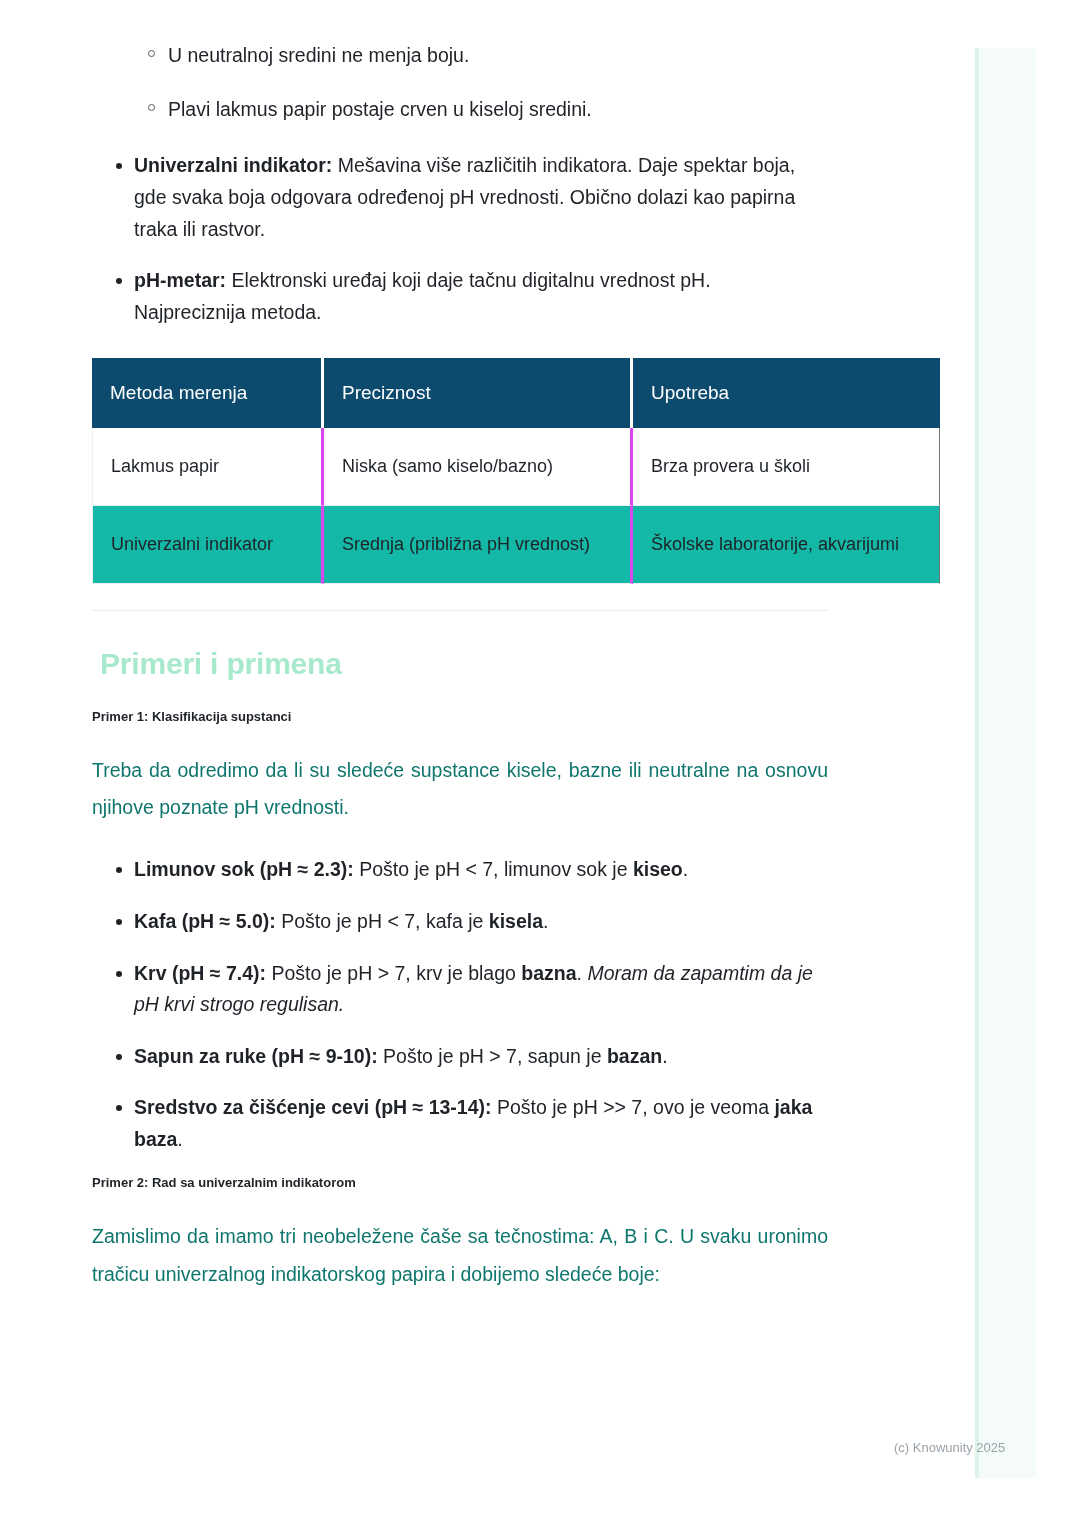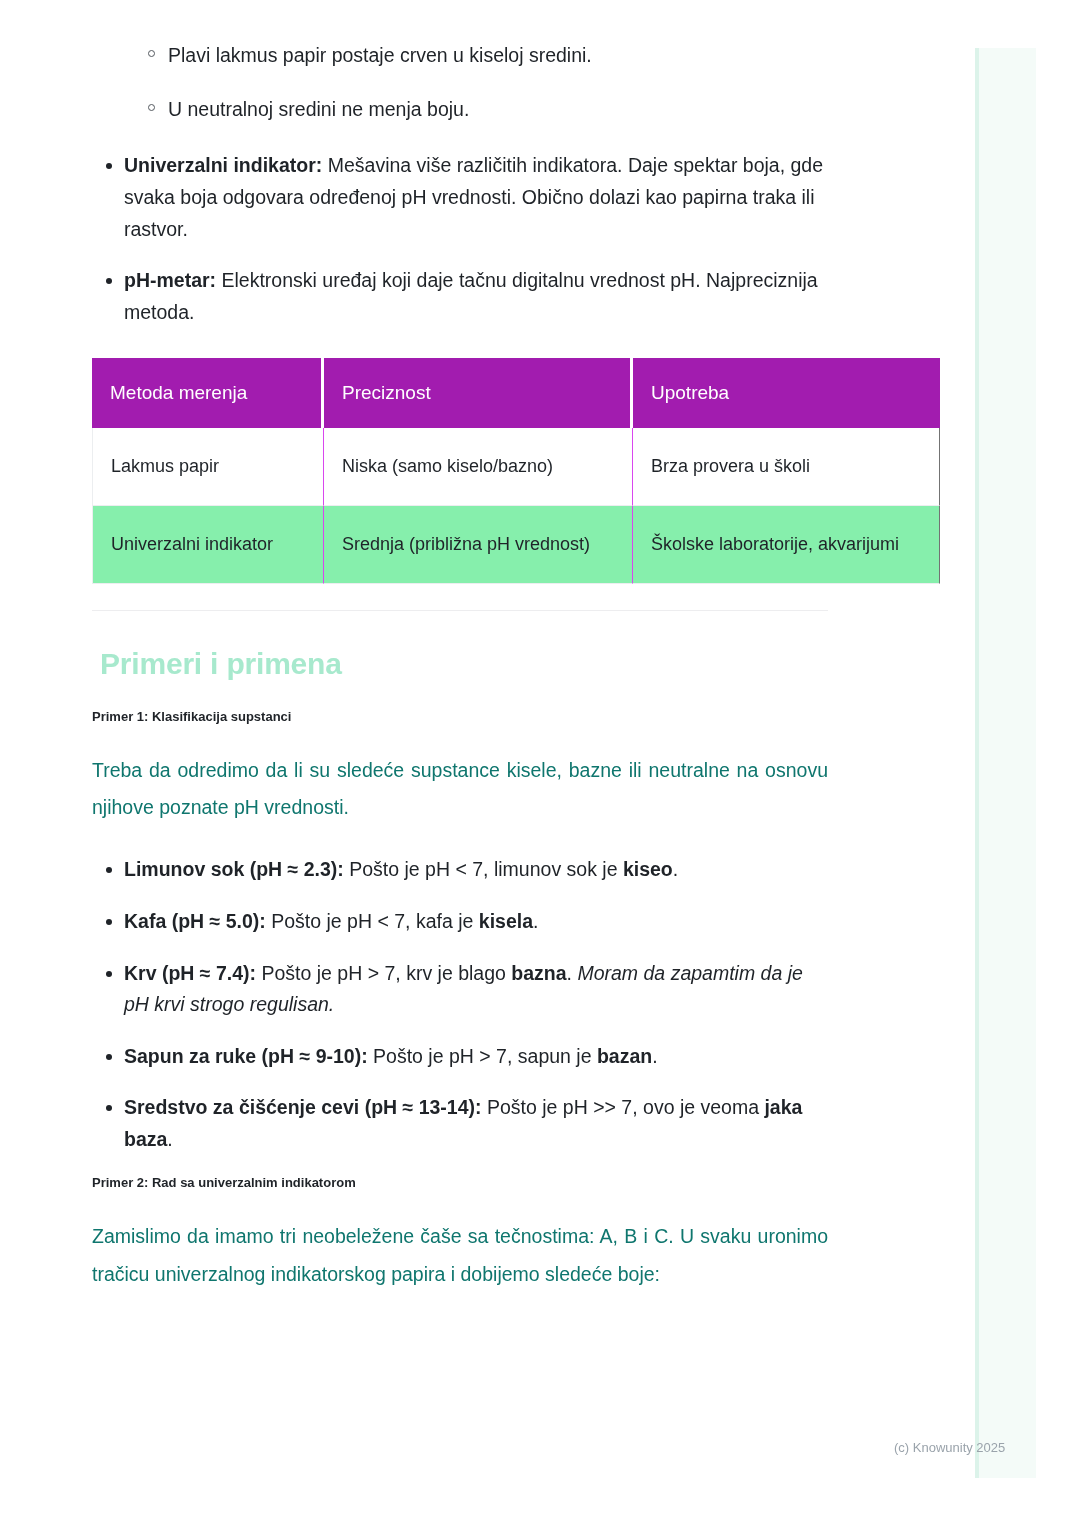"Plavi lakmus papir postaje crven" li { order: before "U neutralnoj sredini ne menja" -> after "U neutralnoj sredini ne menja" }
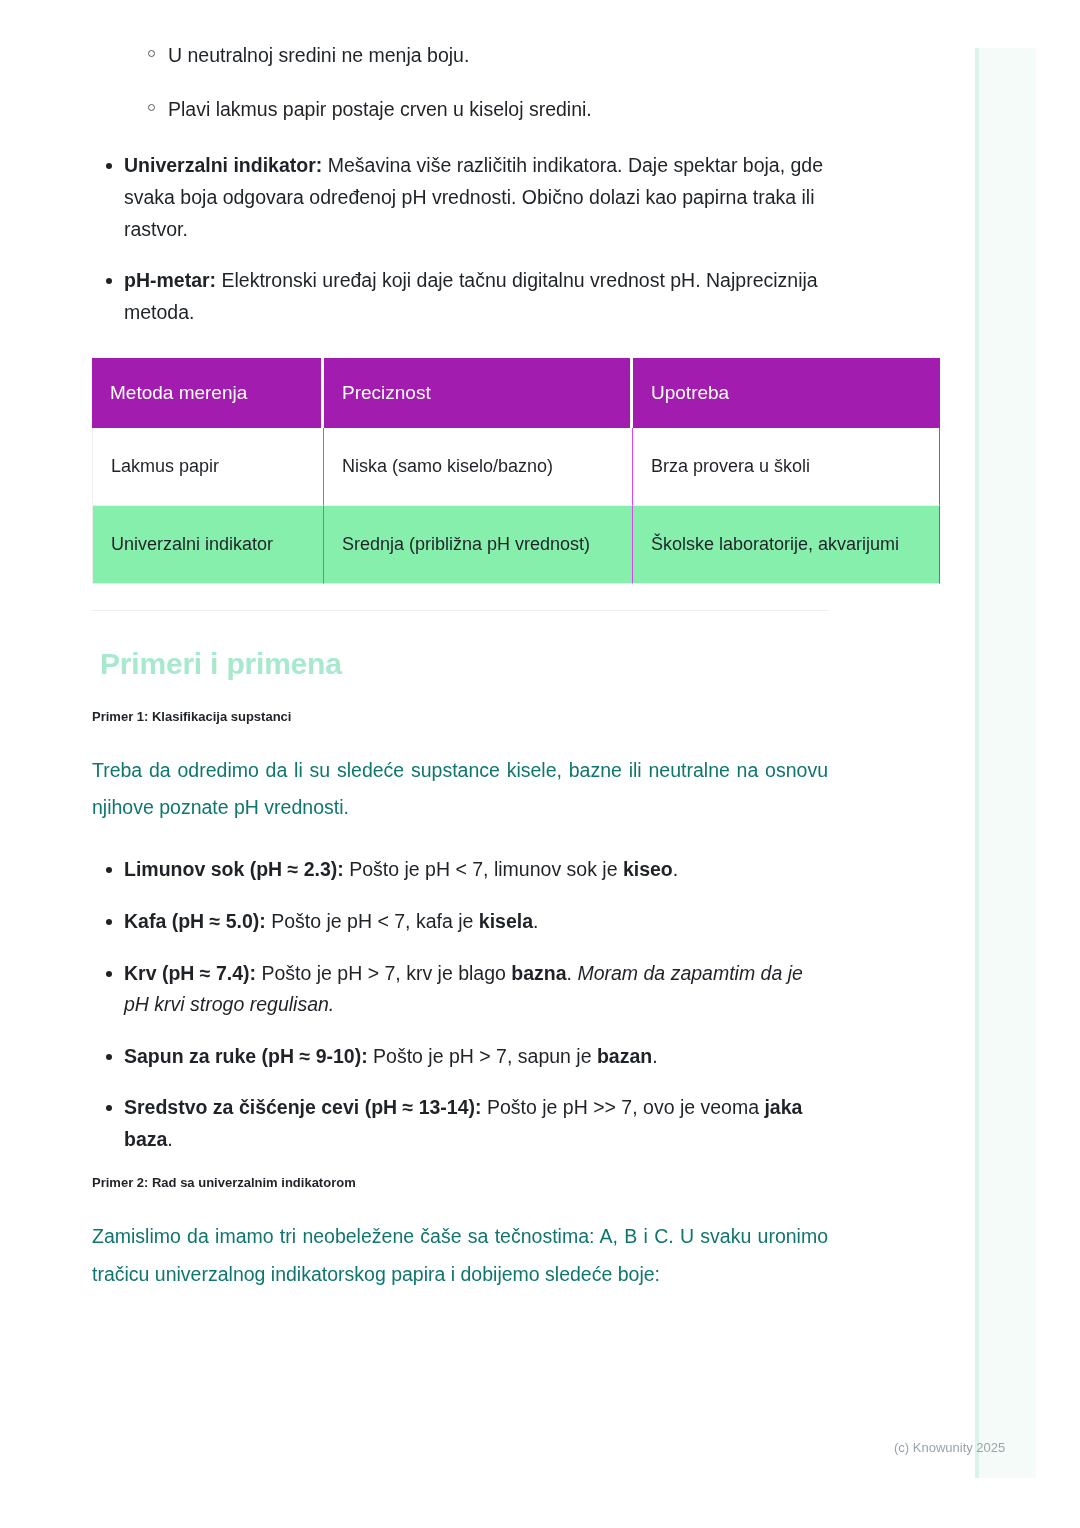"Univerzalni indikator: Mešavina više" ul.lvl1 { margin: 0 -> 10px }
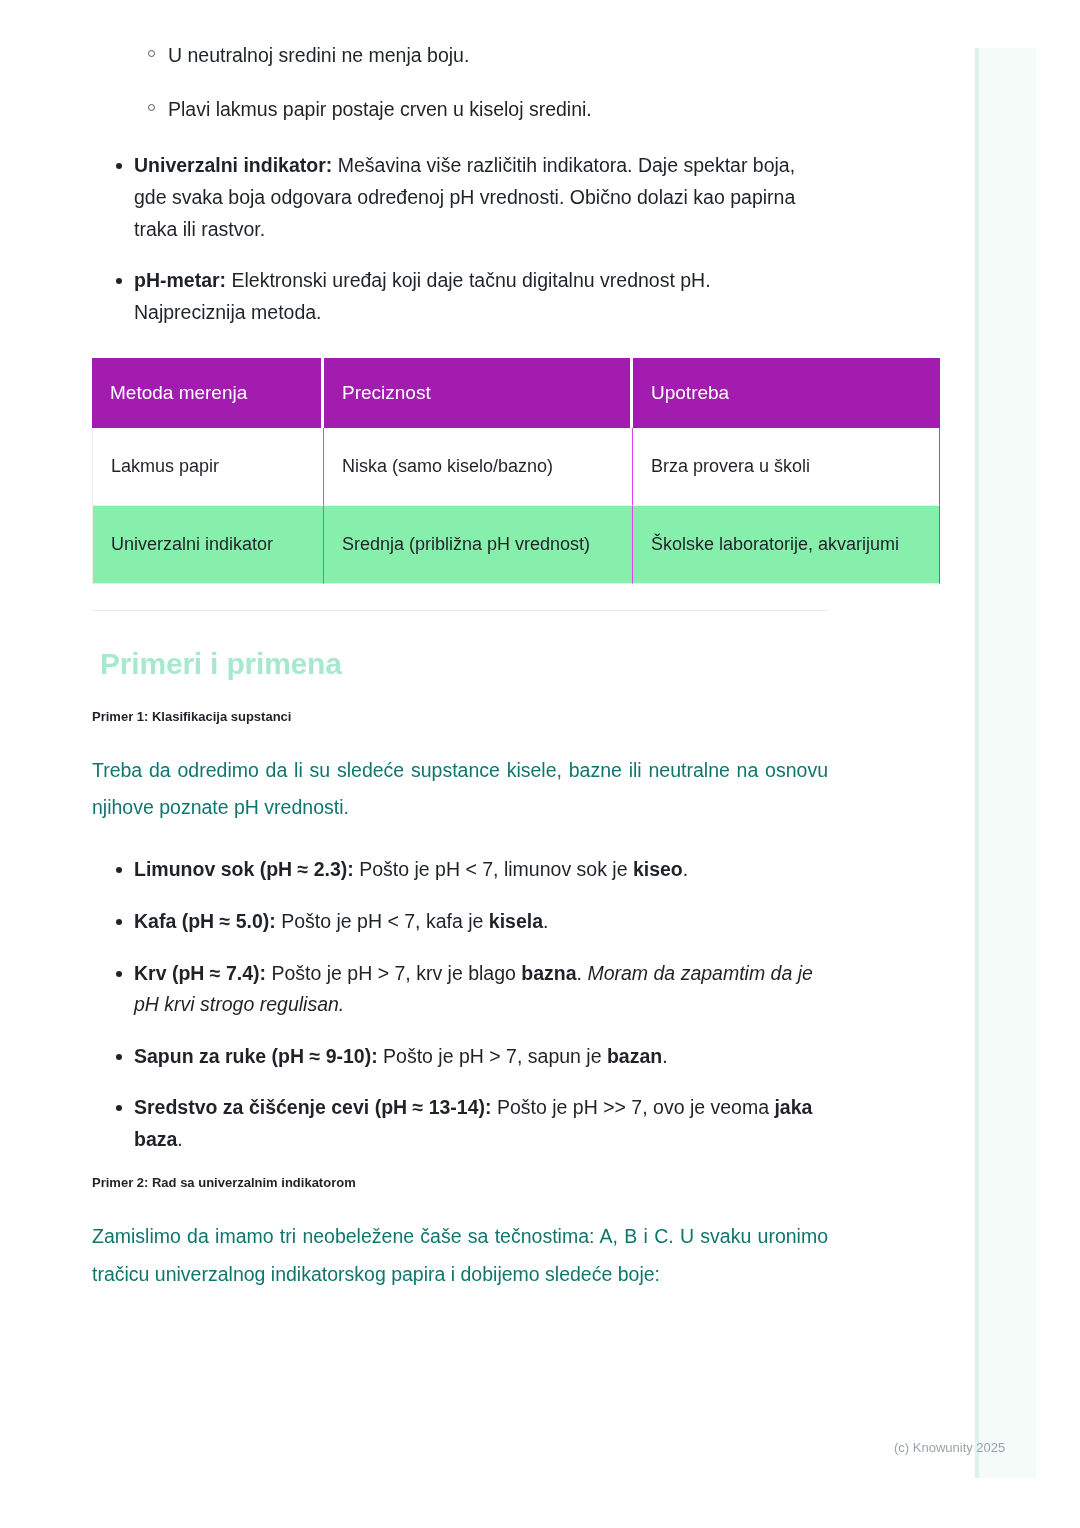"Metoda merenja" table.data th { background: #a21caf -> #0c4a6e }
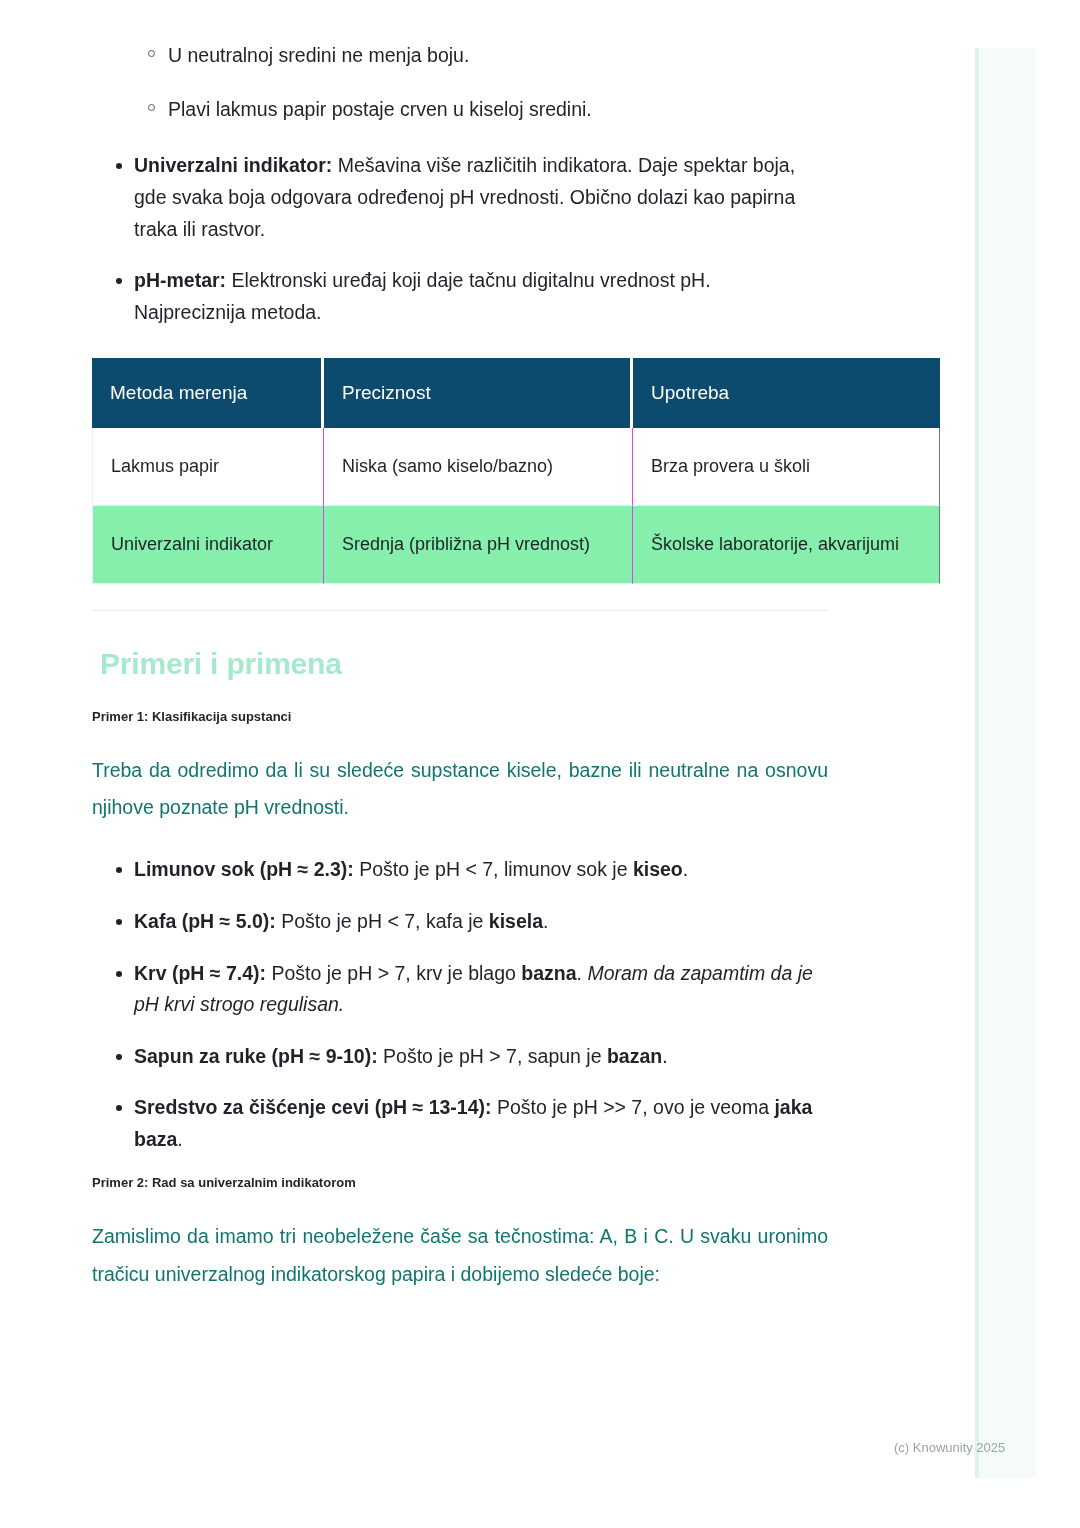"Lakmus papir" table.data td { border-right: 1px solid #d946ef -> 3px solid #d946ef }
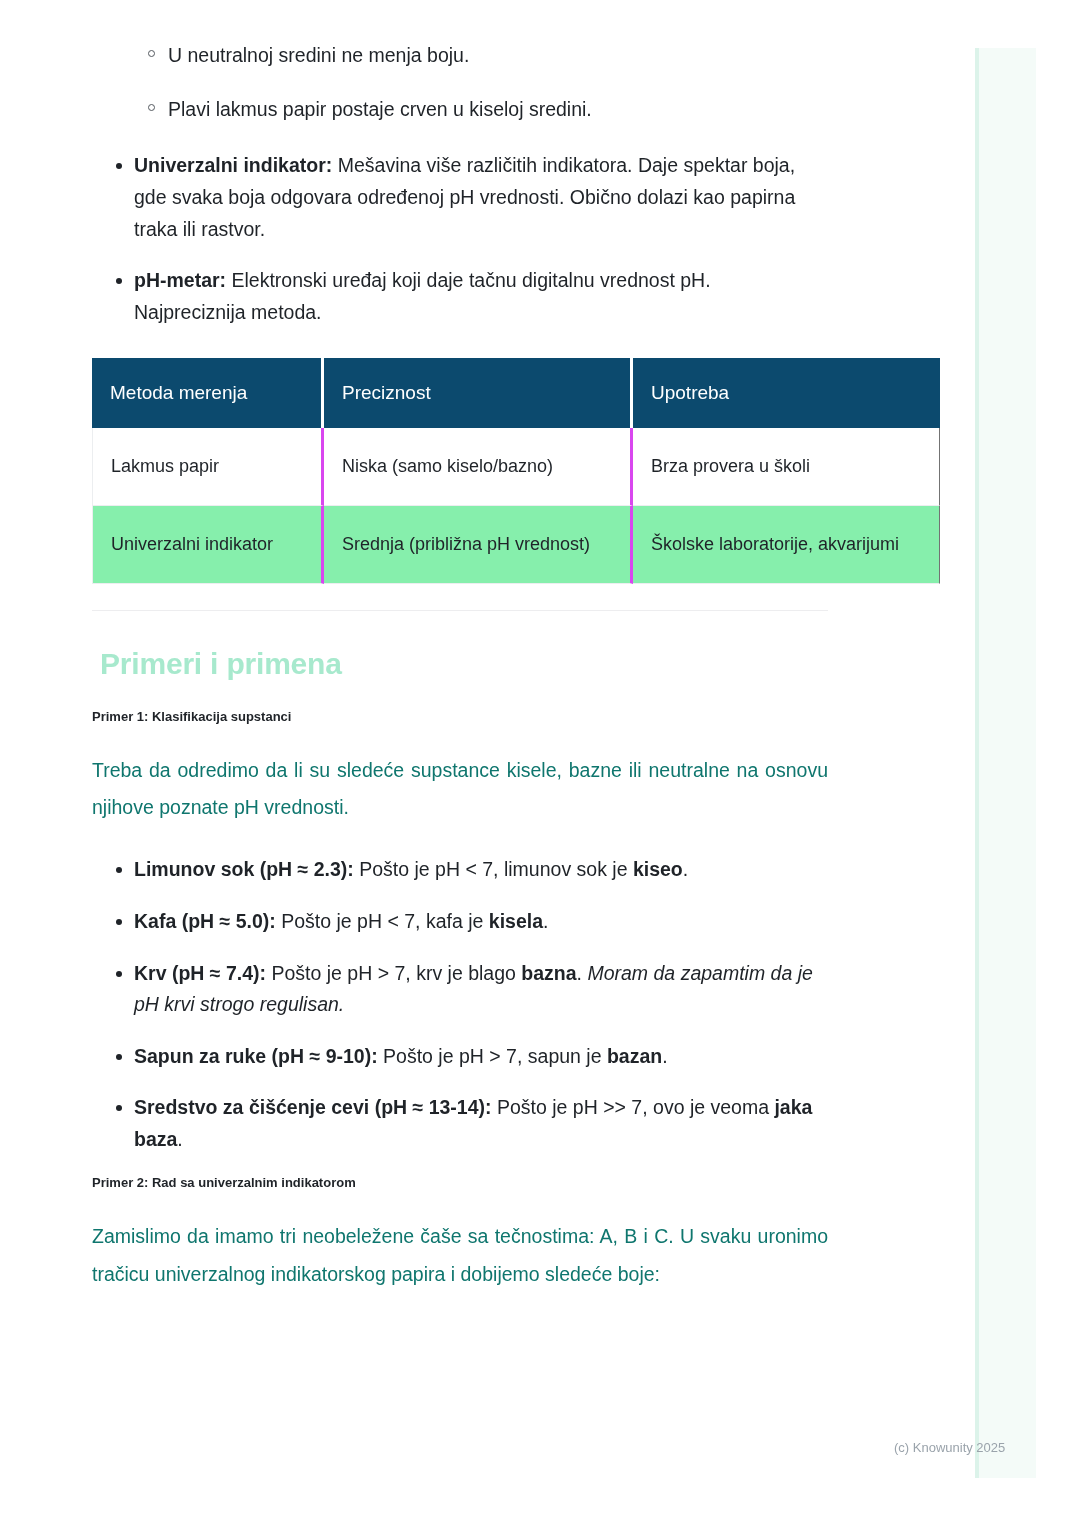"Univerzalni indikator" table.data tr.alt td { background: #86efac -> #14b8a6 }
